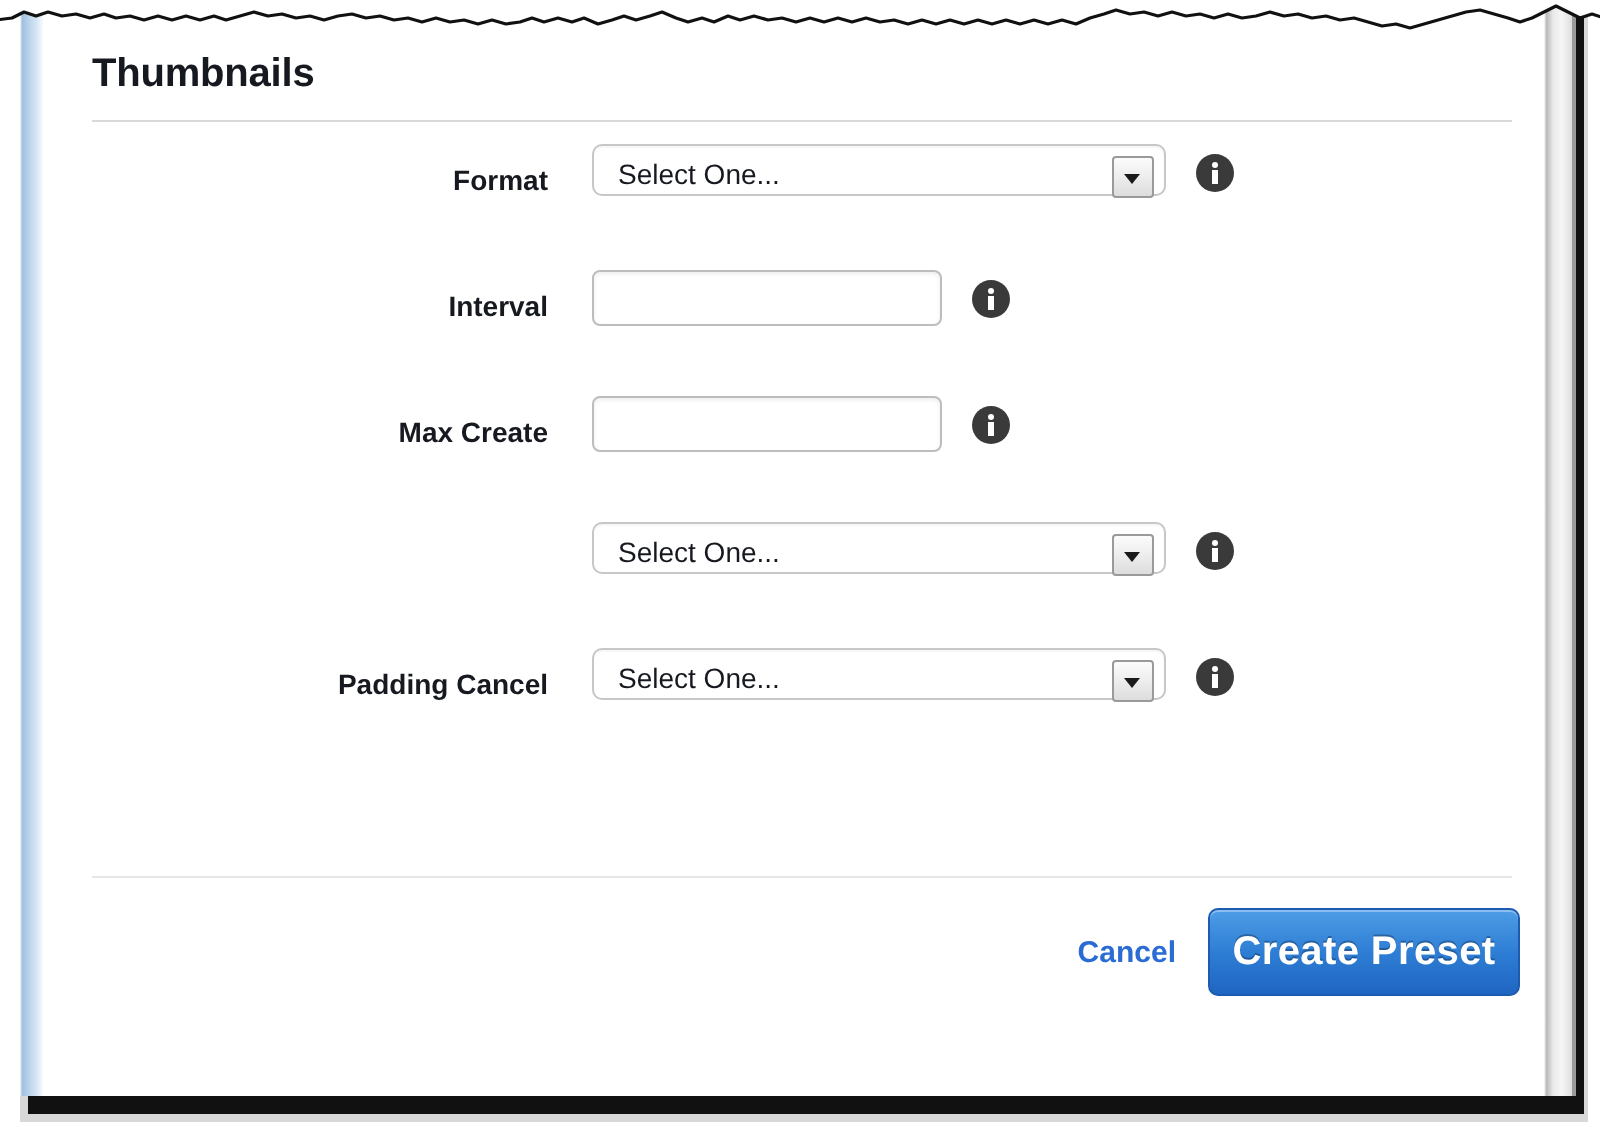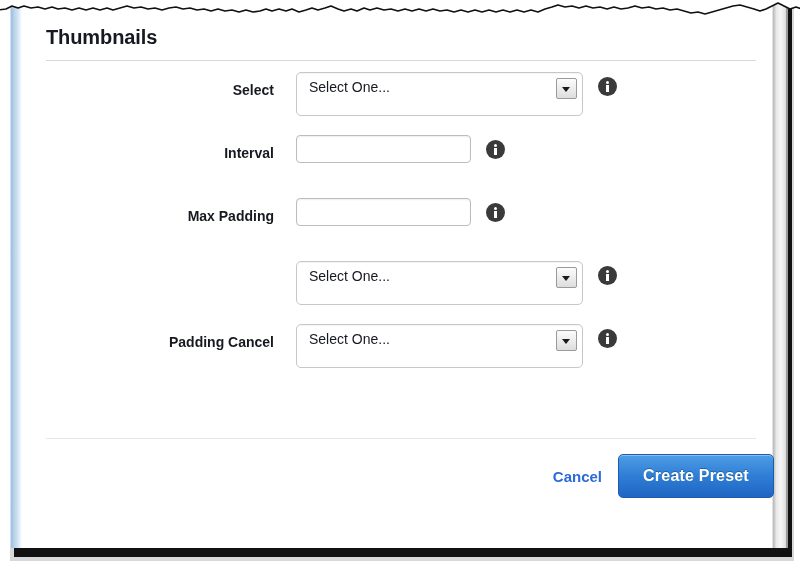"Select" div.field-label { text: Select -> Format }
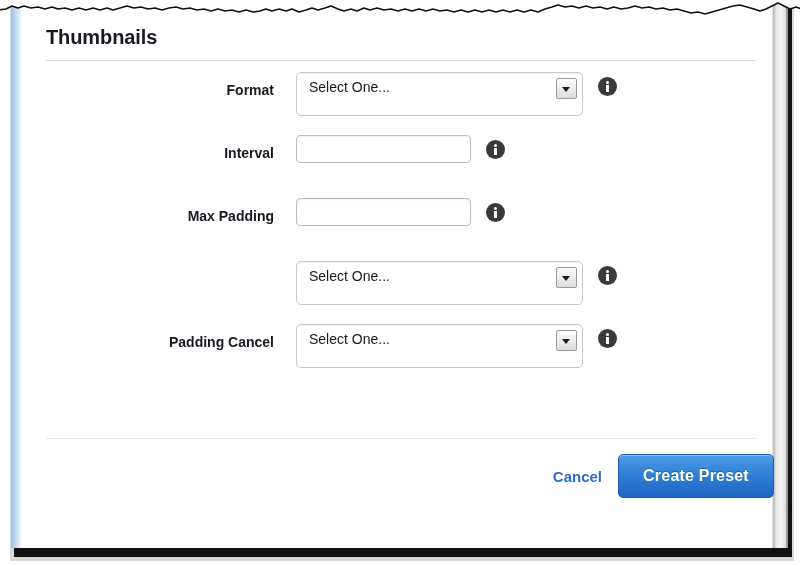"Select One..." .select-box { height: 44px -> 26px }
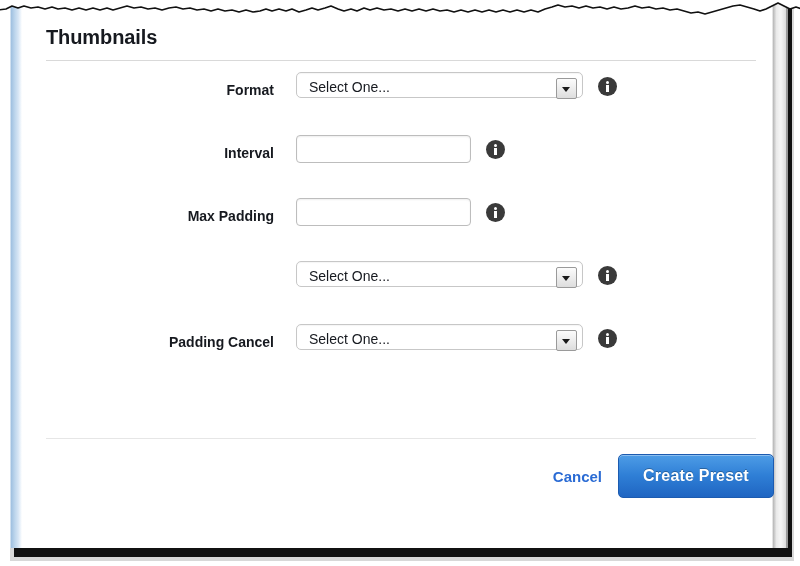"Max Padding" div.field-label { text: Padding -> Create }
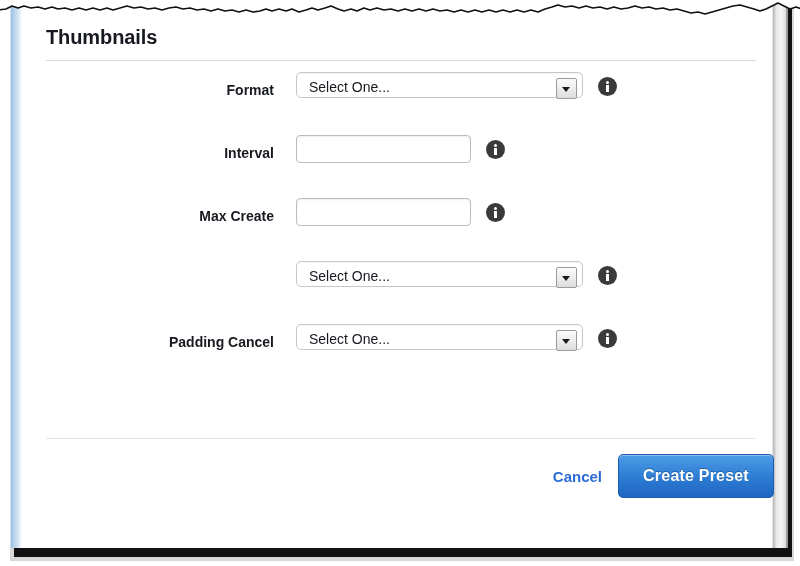"Cancel" .footer { left: 18px -> 4px }
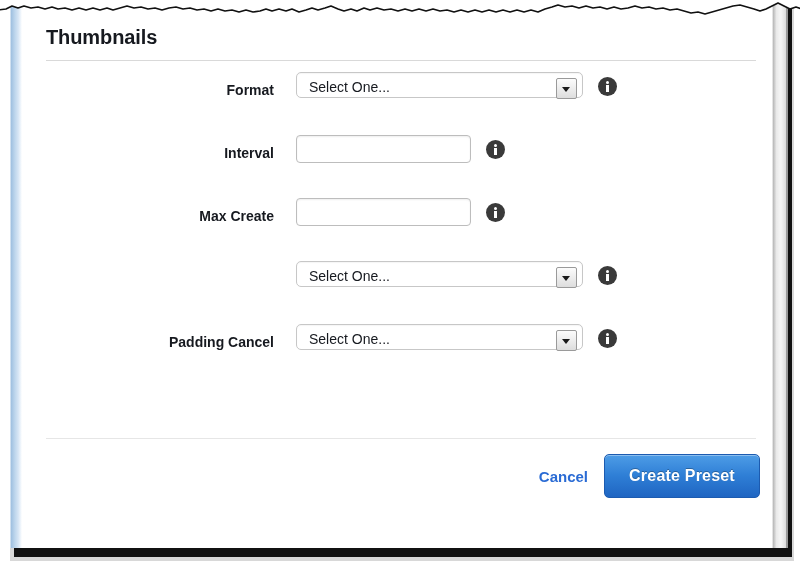"Create Preset" .primary-btn { font-size: 16px -> 20px }
